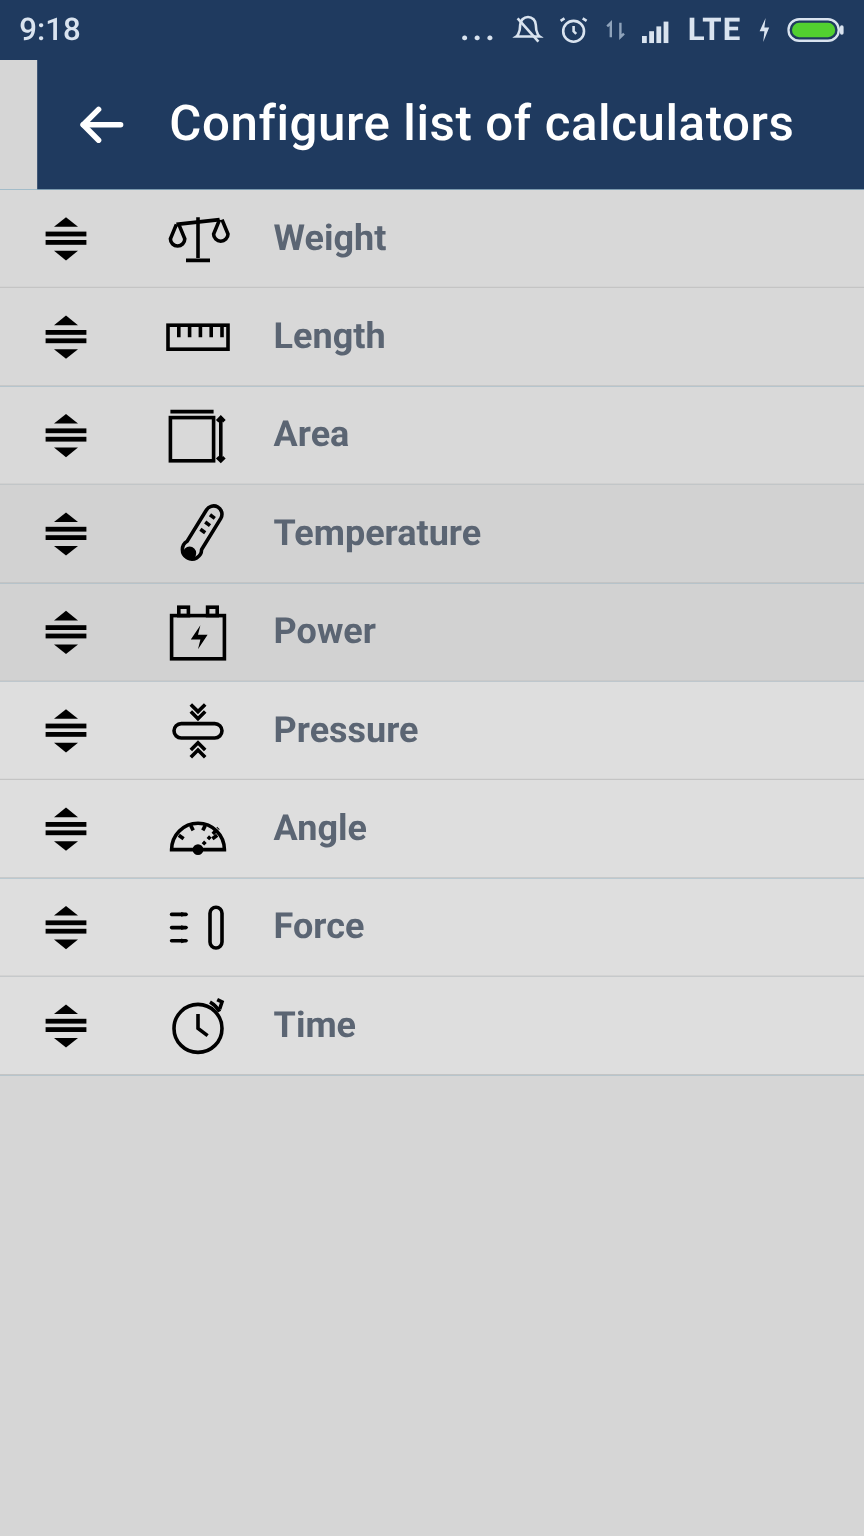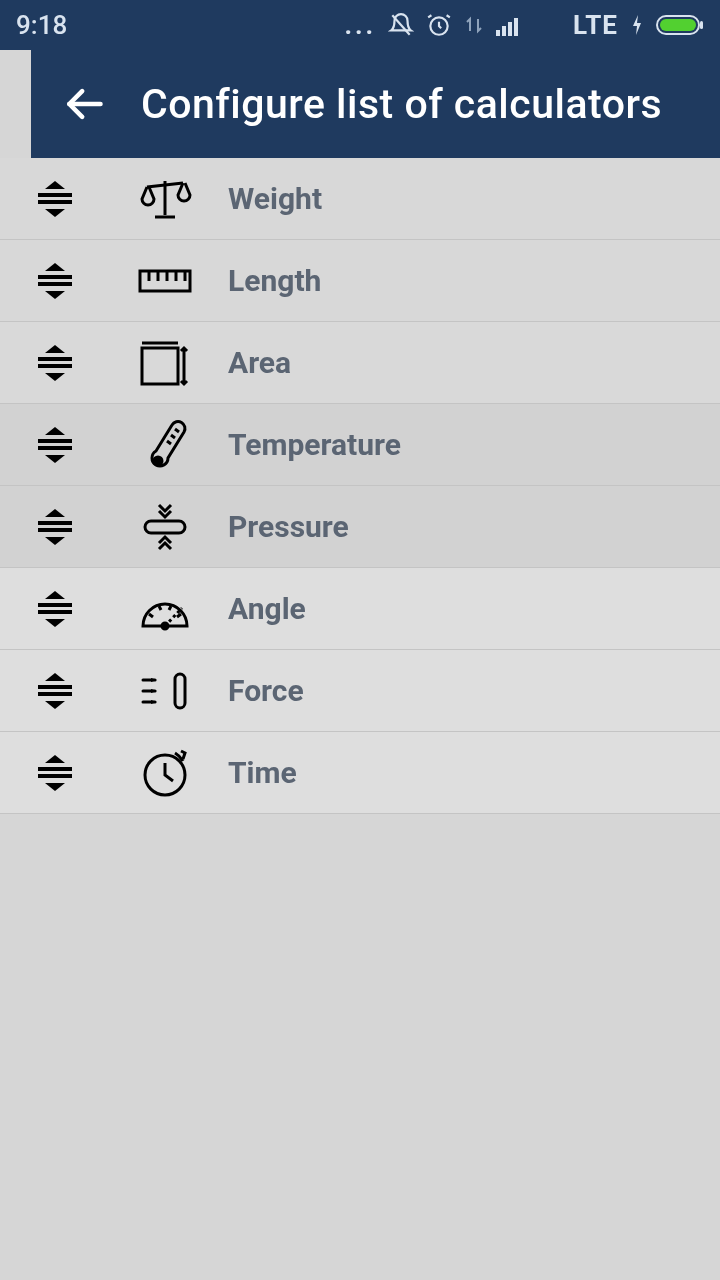"LTE" .lte { margin-left: 39px -> none }
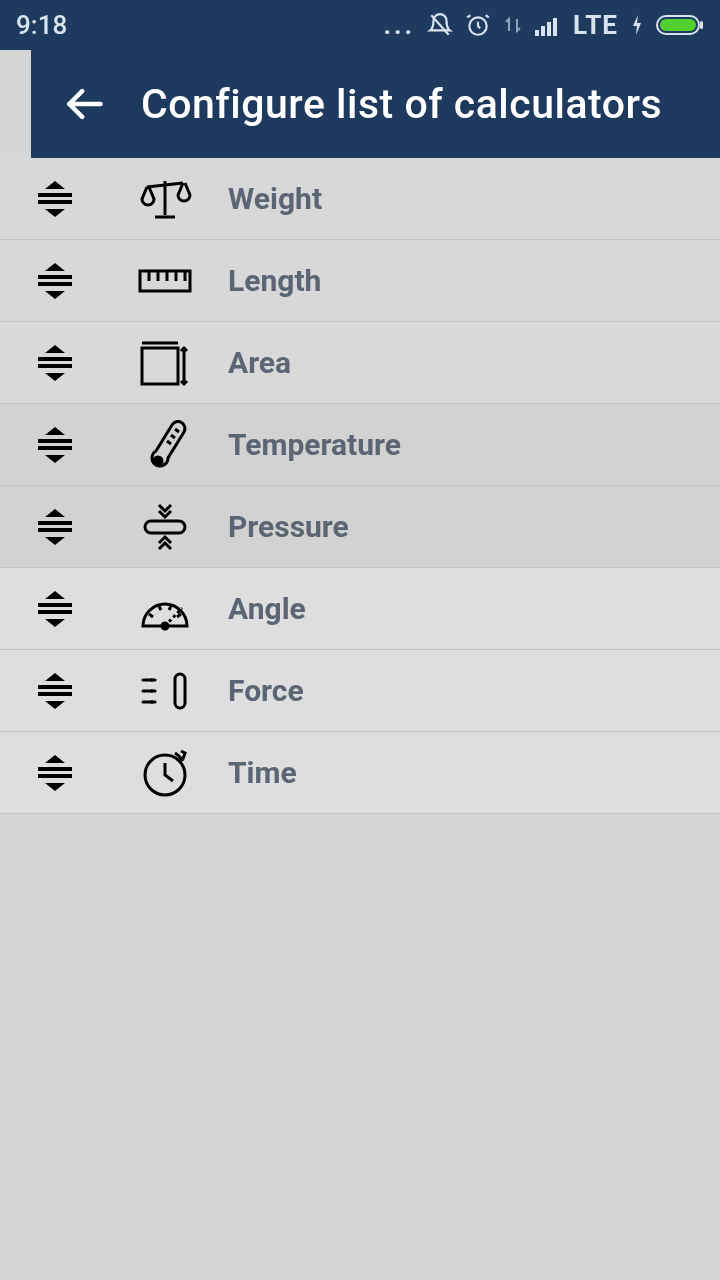"Power" div.row { html: none -> <div> <div> <svg> <polygon></polygon> <rect></rect> <rect></rect> <polygon></polygon> </svg> </div> <div> <svg> <rect></rect> <rect></rect> <rect></rect> <path></path> </svg> </div> <div>Power</div> </div> }
